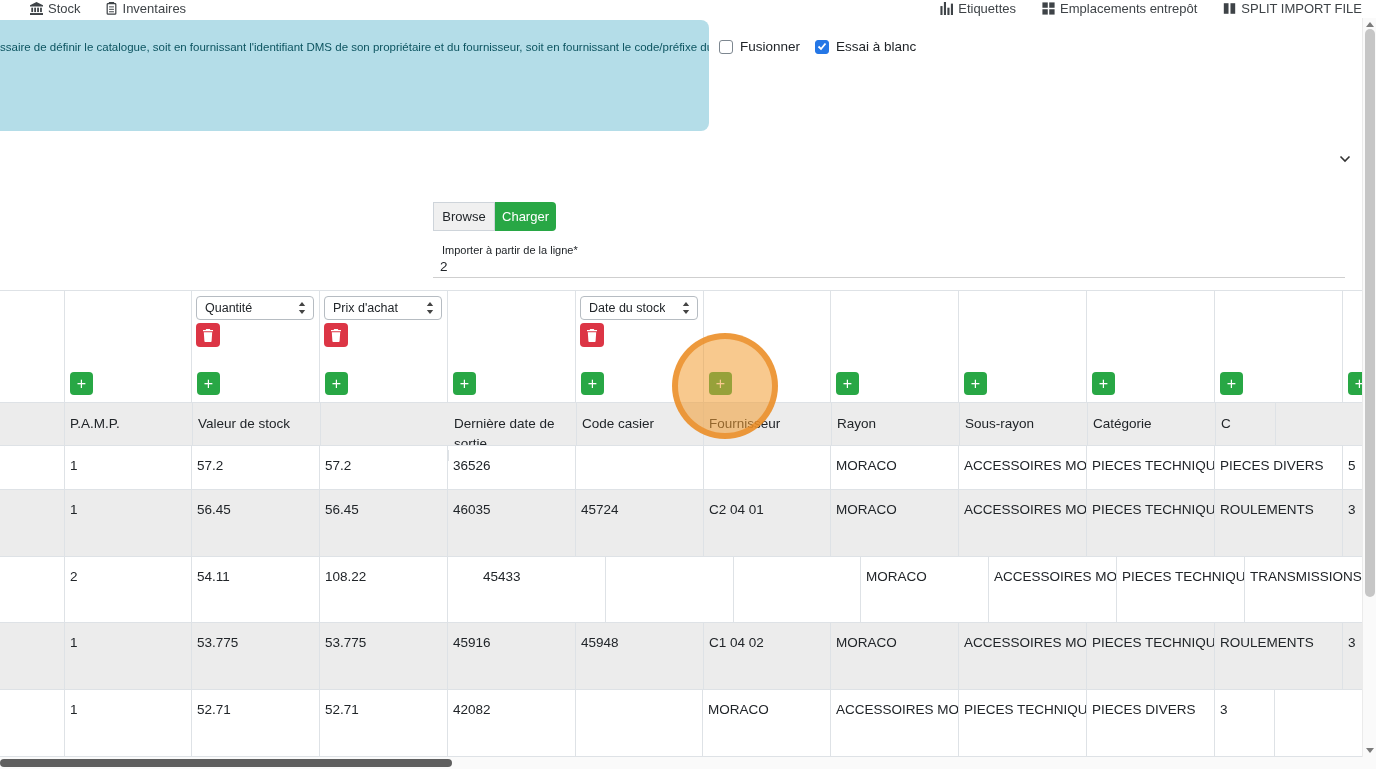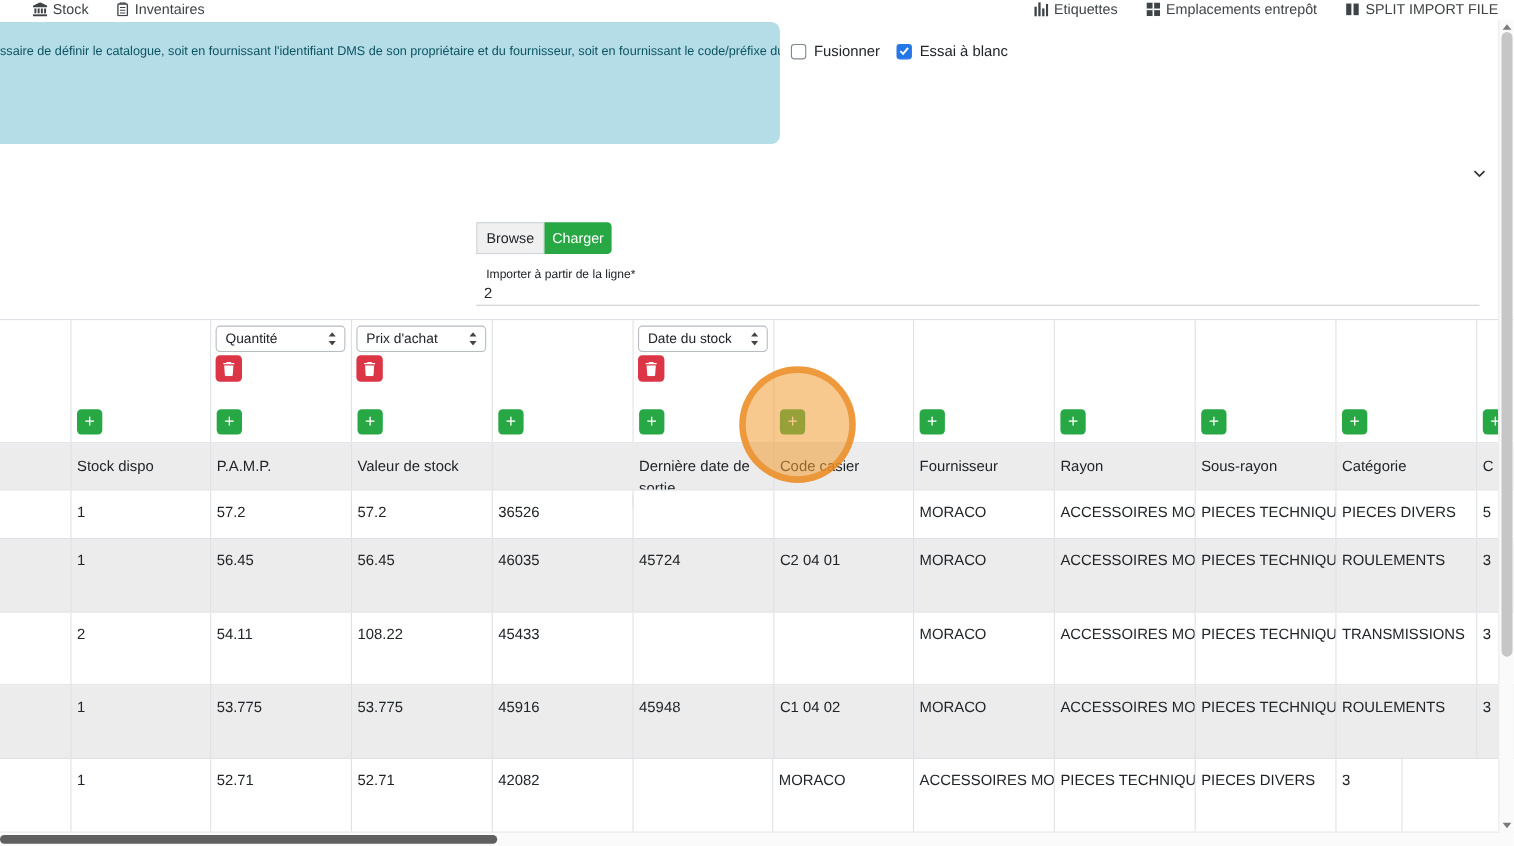"Stock dispo" div.tcell { html: <div>Stock dispo</div> -> none }
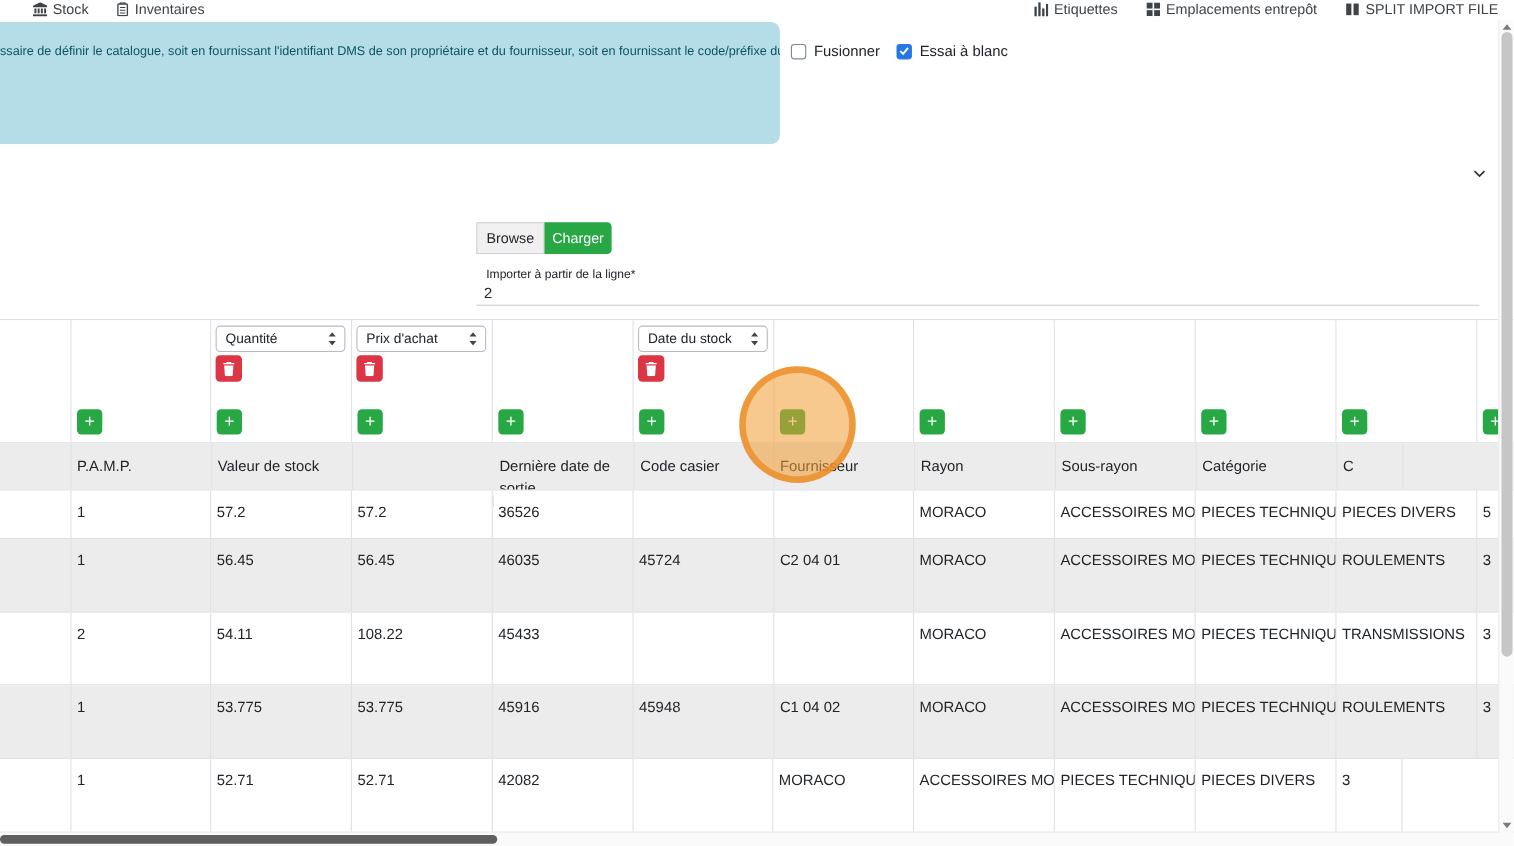"45433" div.tcell { margin-left: none -> 30px }
